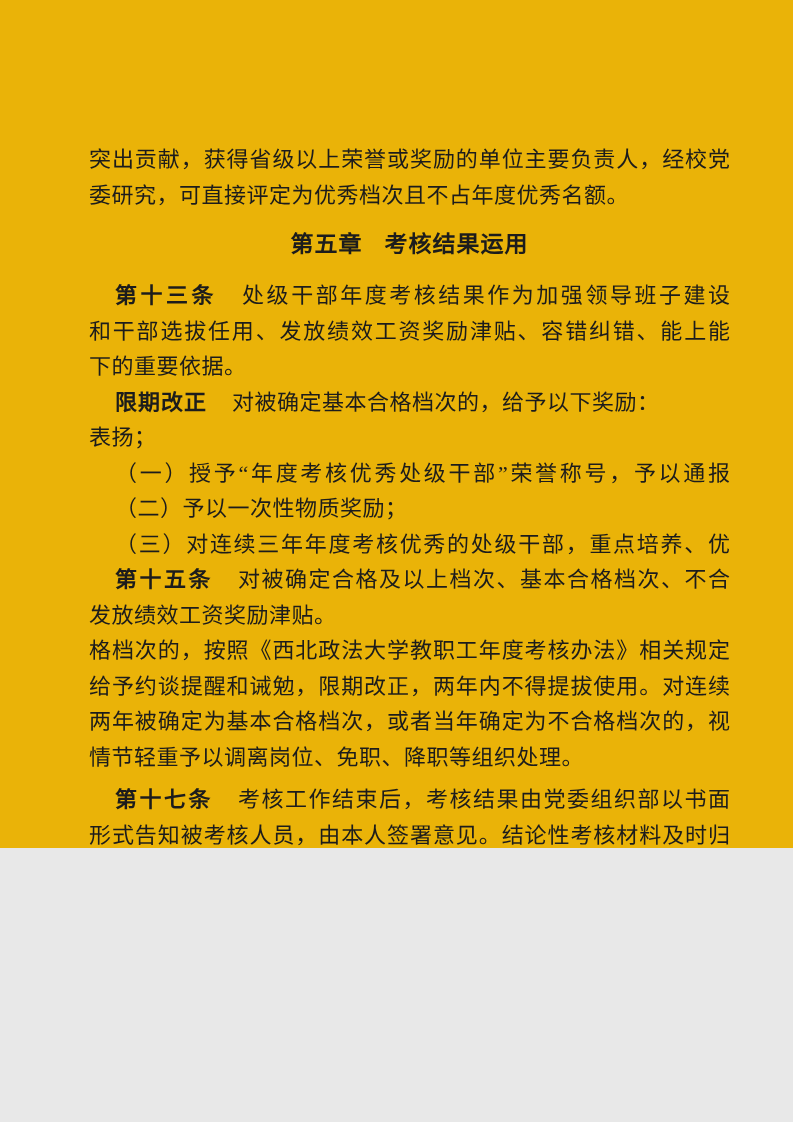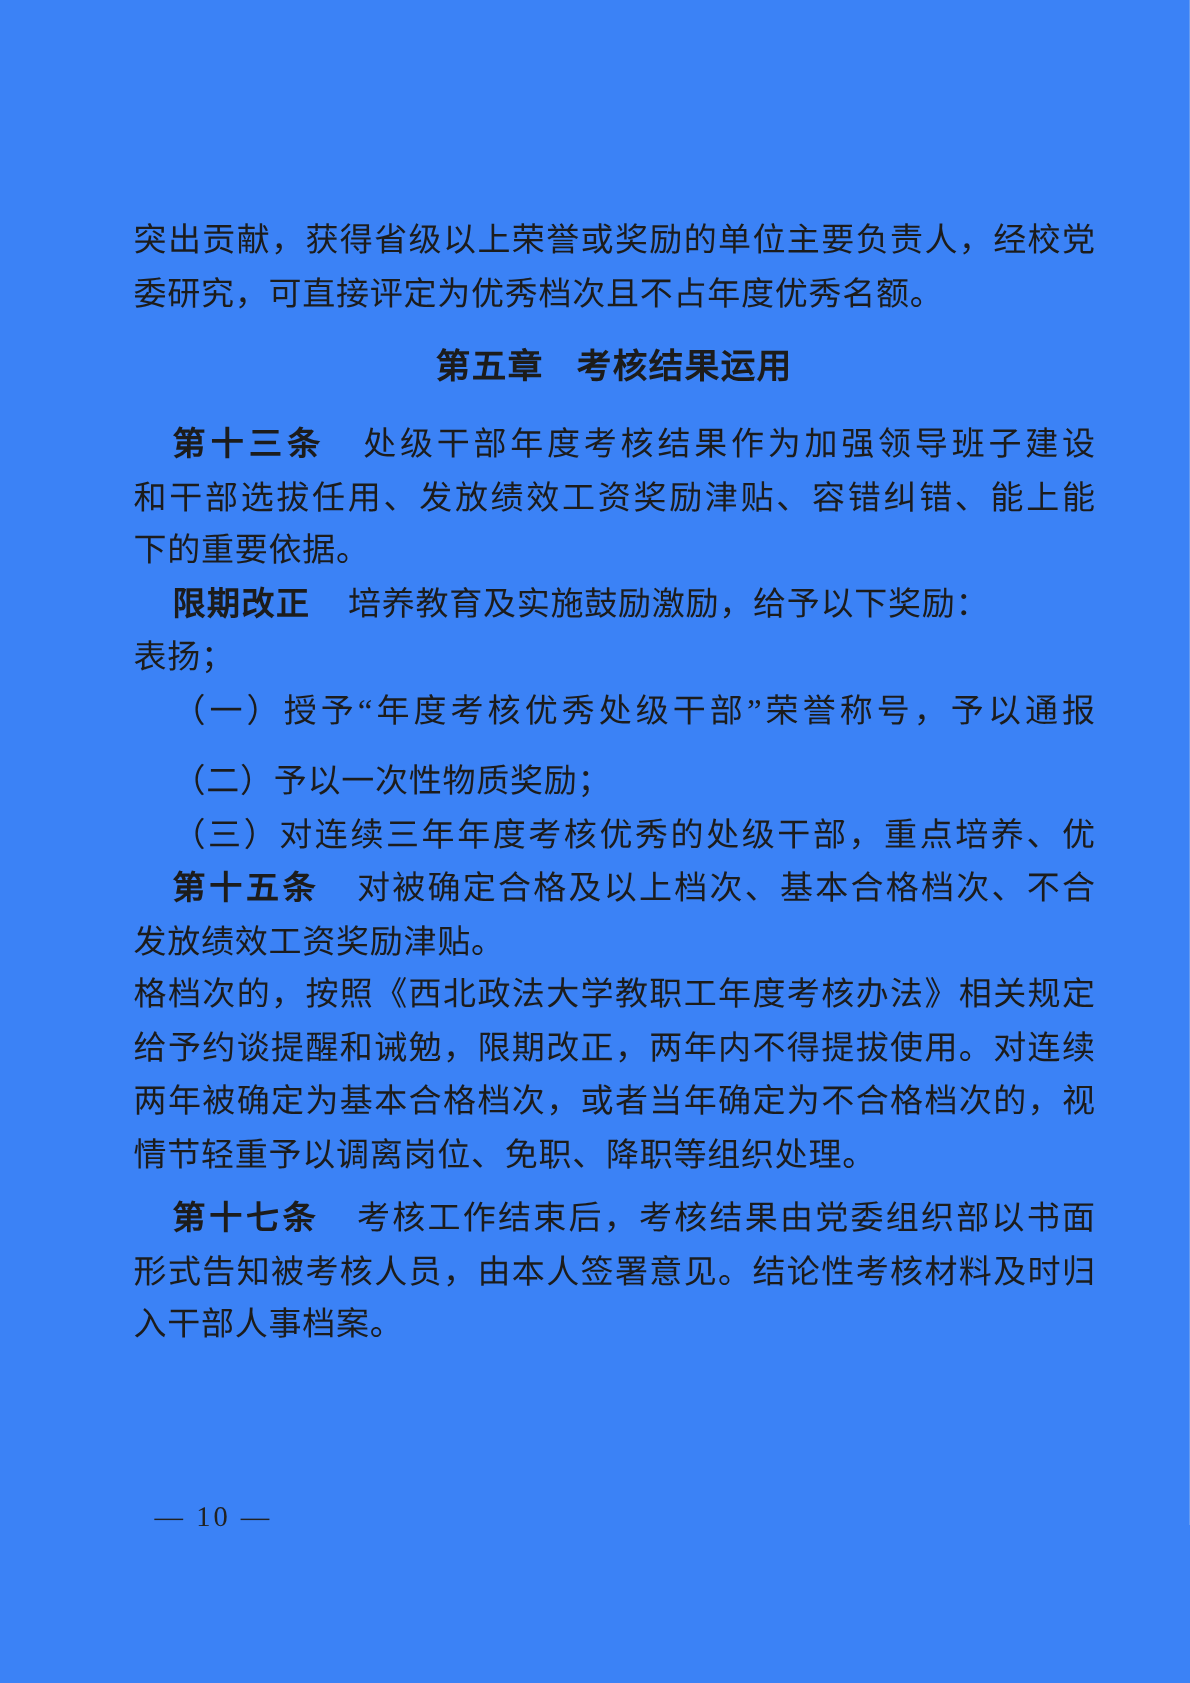"突出贡献，获得省级以上荣誉或奖励的单位主要负责人，经校党" .page { background: #3b82f6 -> #eab308; height: 1122px -> 848px }
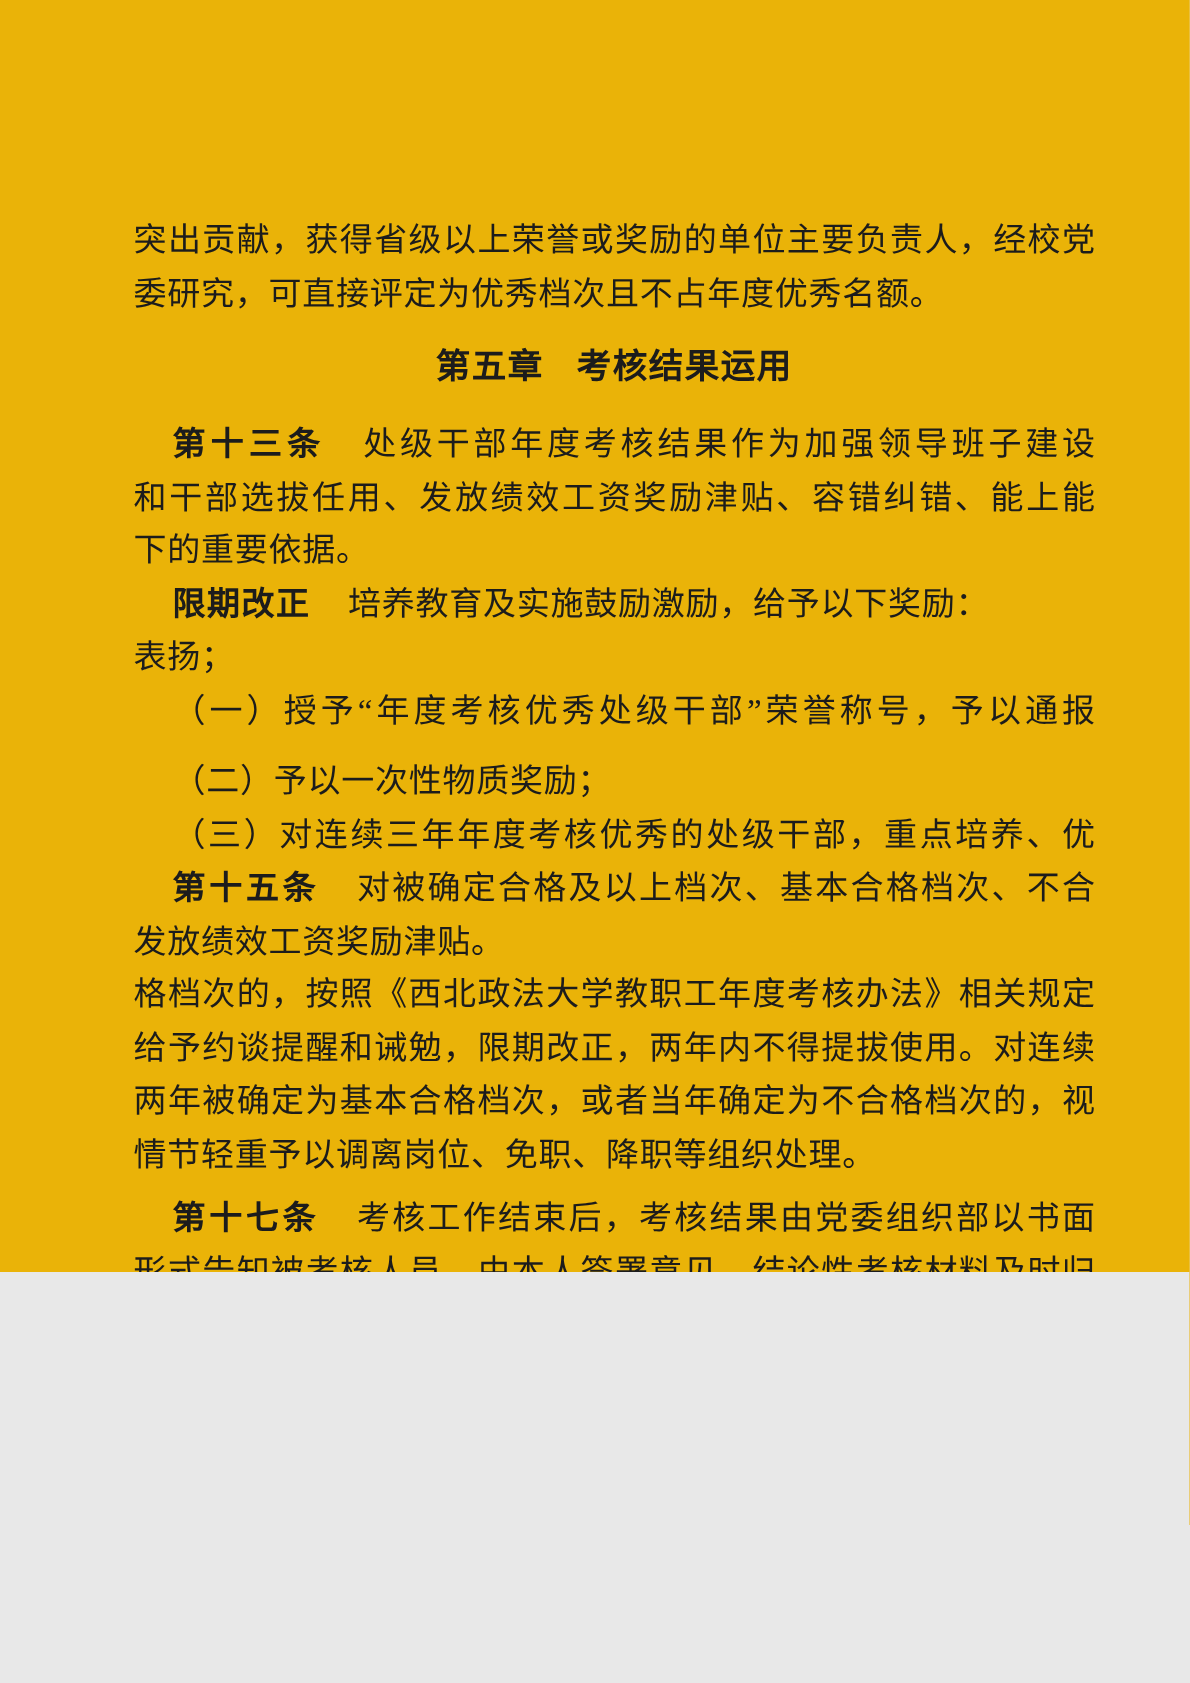"培养教育及实施鼓励激励，给予以下奖励：" span { text: 培养教育及实施鼓励激励 -> 对被确定基本合格档次的 }
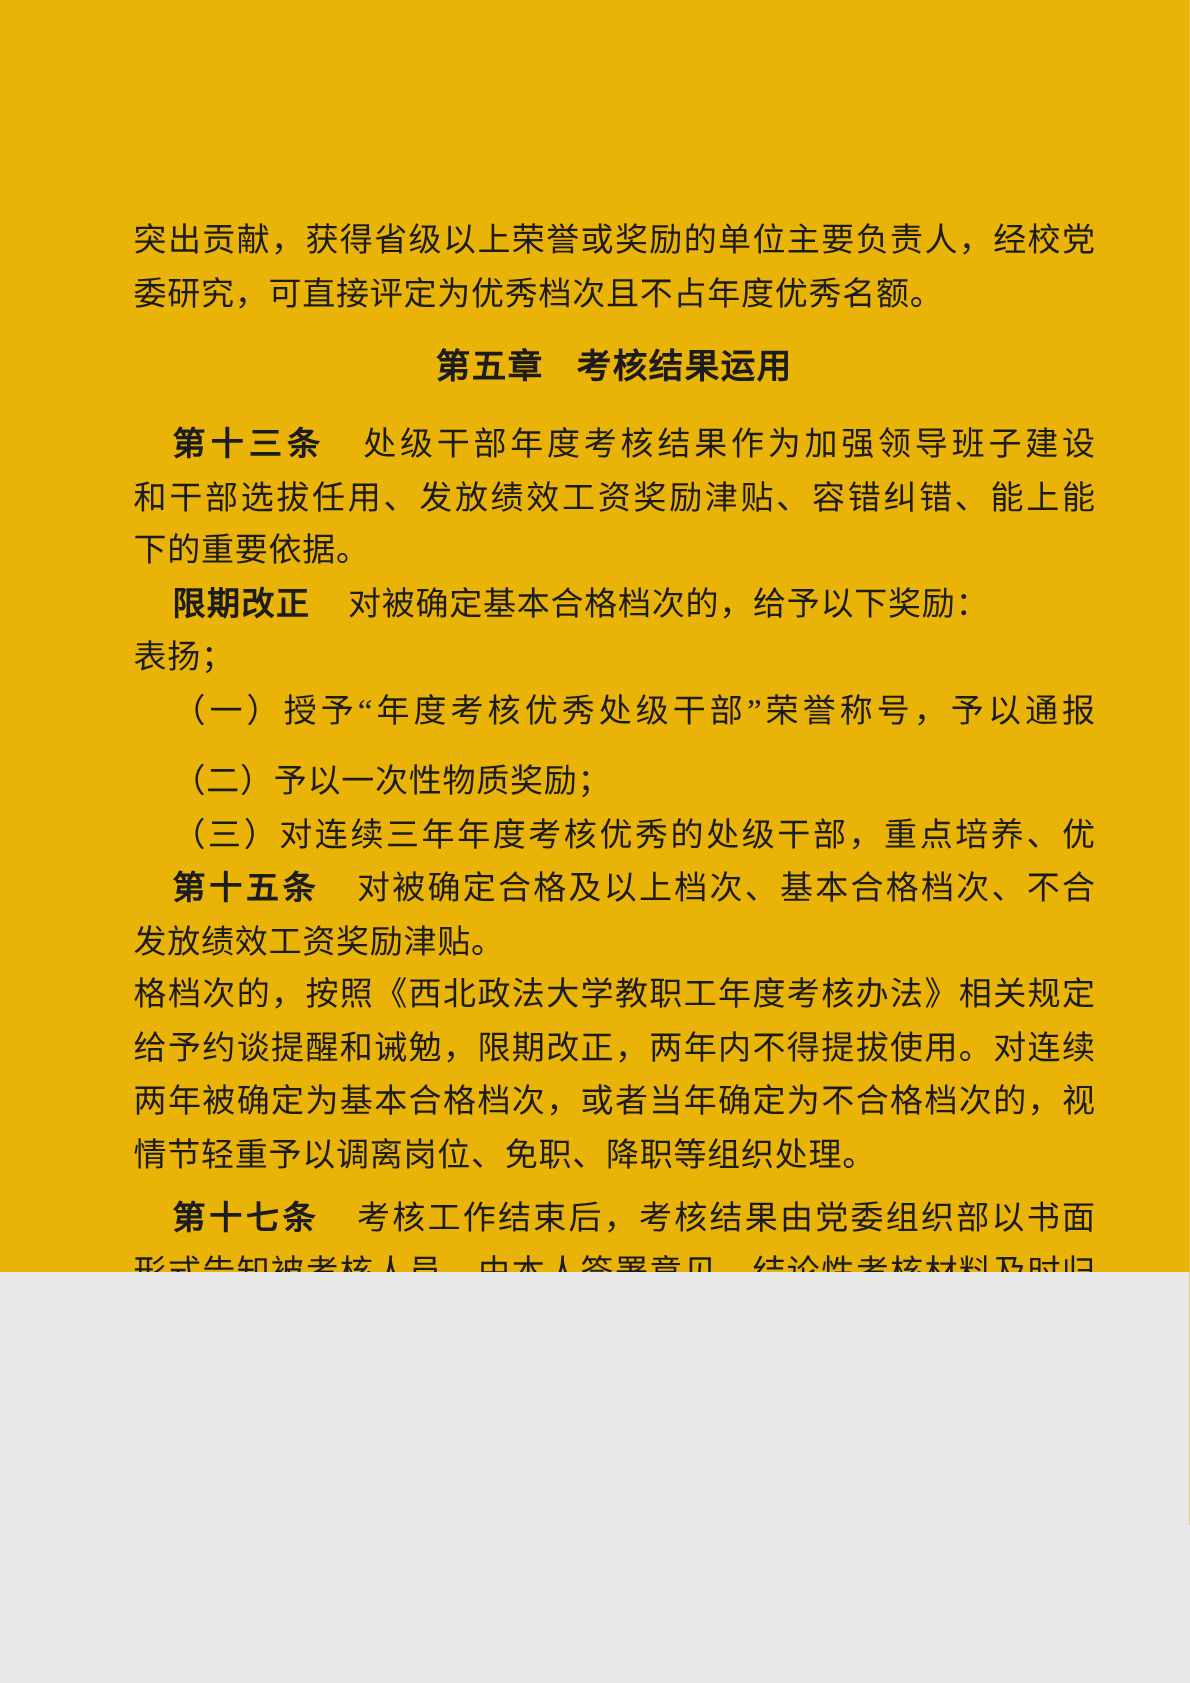"（二）予以一次性物质奖励；" .mt12 { margin-top: 12px -> none }
